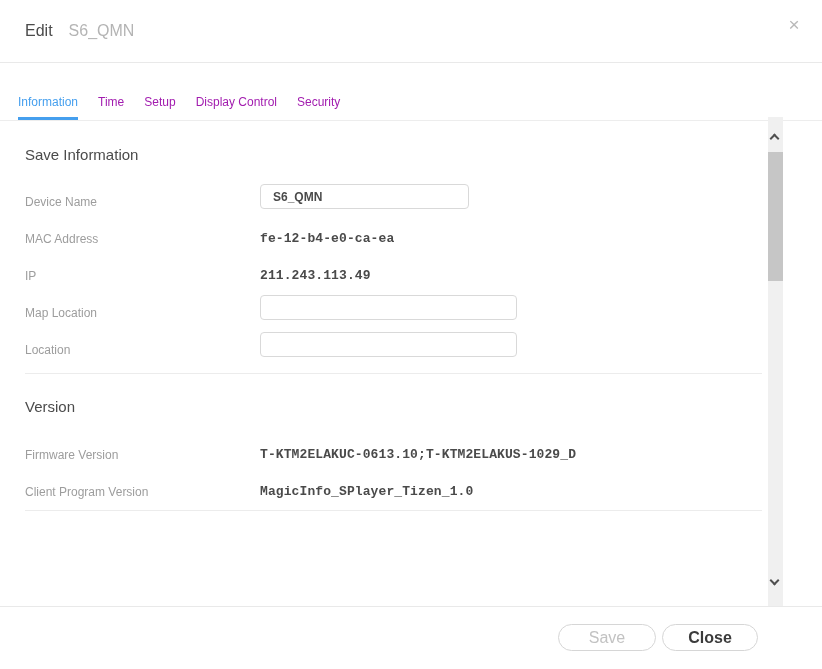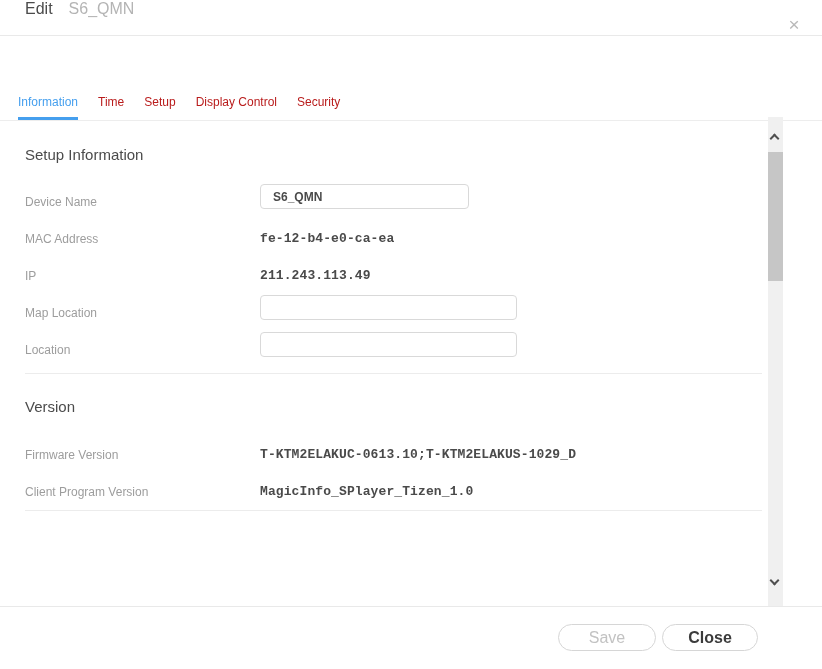"Edit" .dlg-header { align-items: none -> center; height: 36px -> 63px }
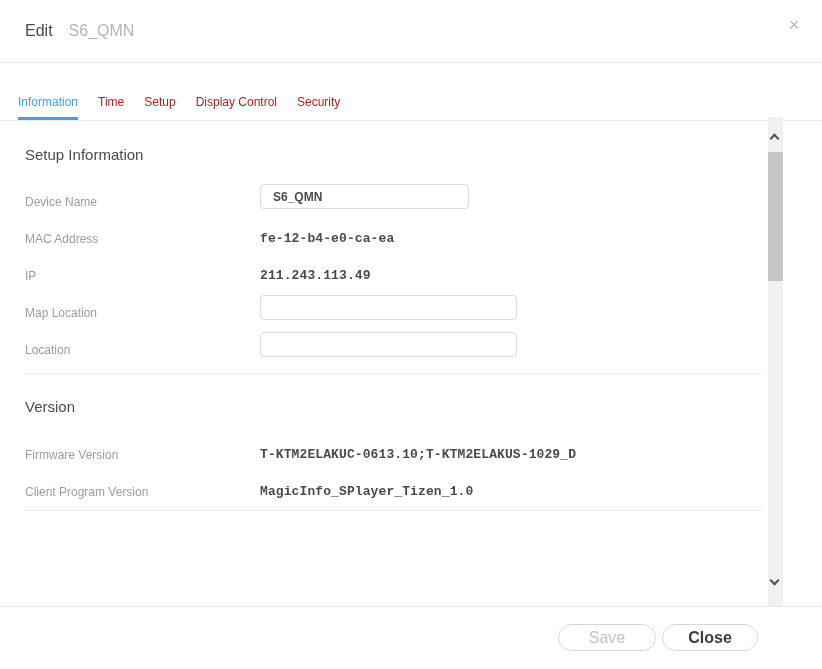"Time" .tab { color: #b91c1c -> #a21caf }
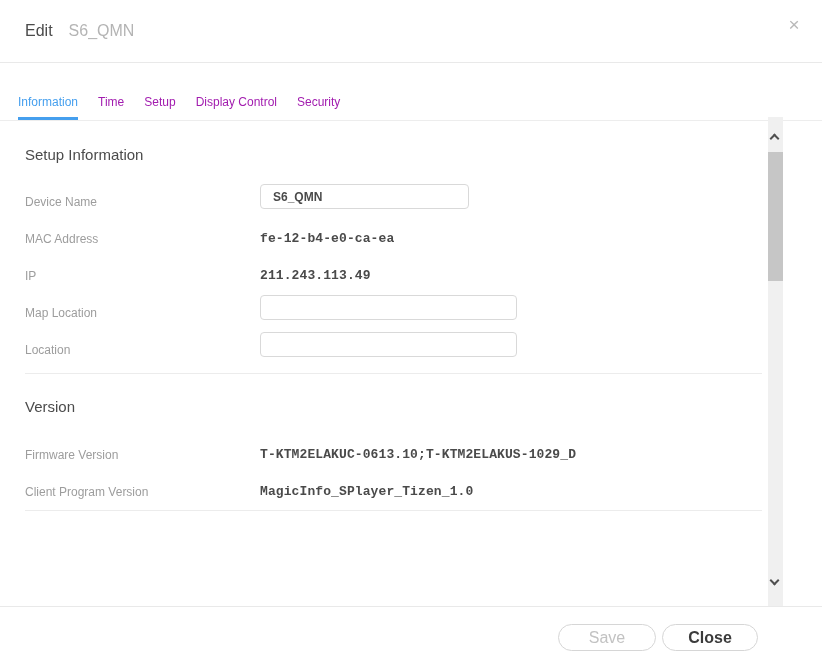"Setup Information" h2.section-heading { text: Setup -> Save }
